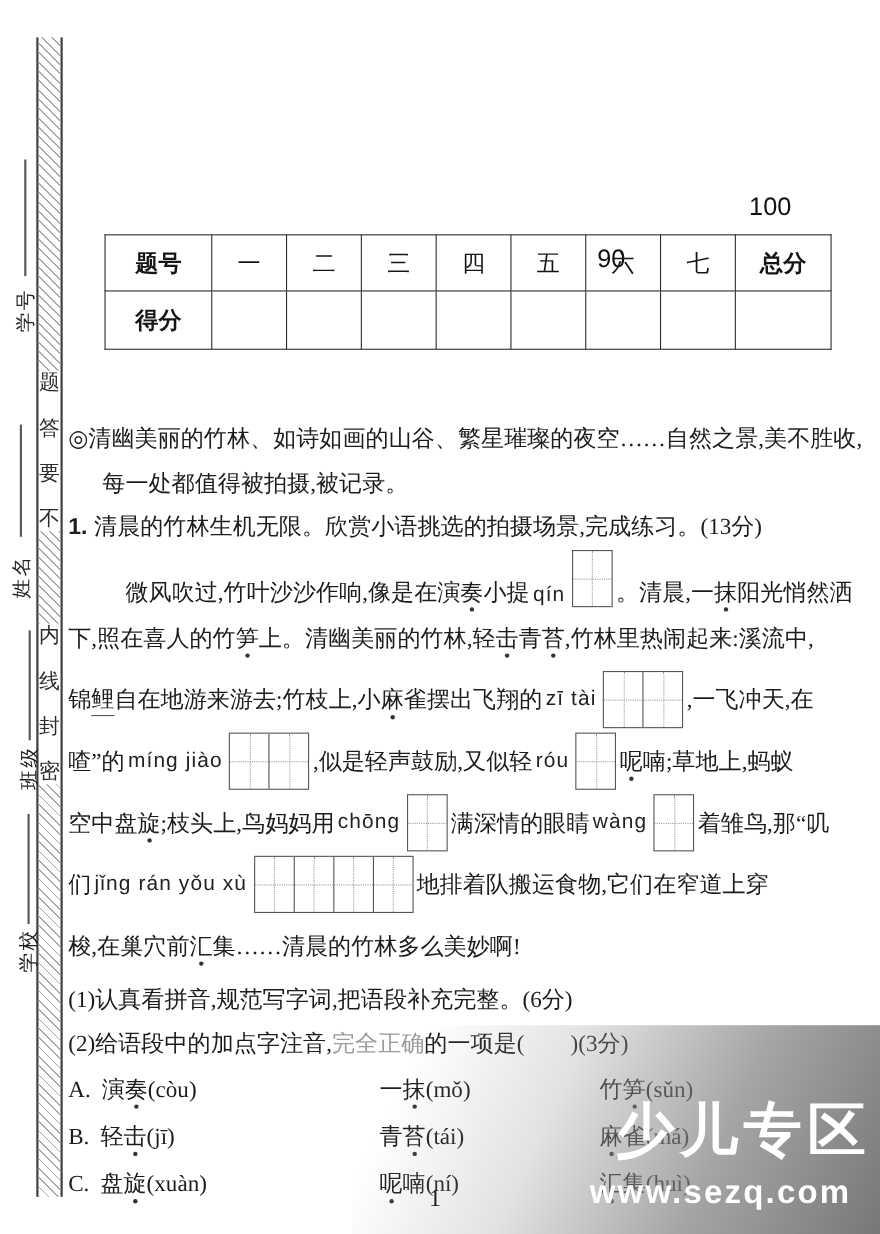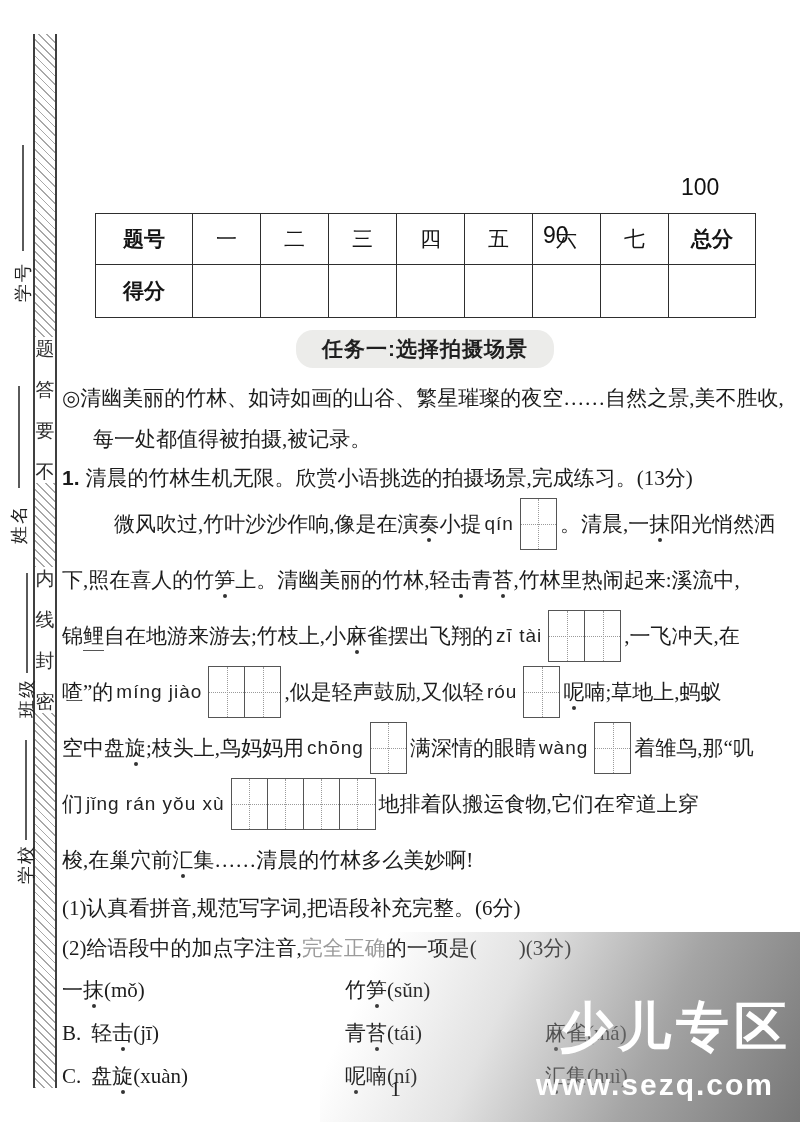"任务一:选择拍摄场景" div.banner { html: <div>任务一:选择拍摄场景</div> -> none }
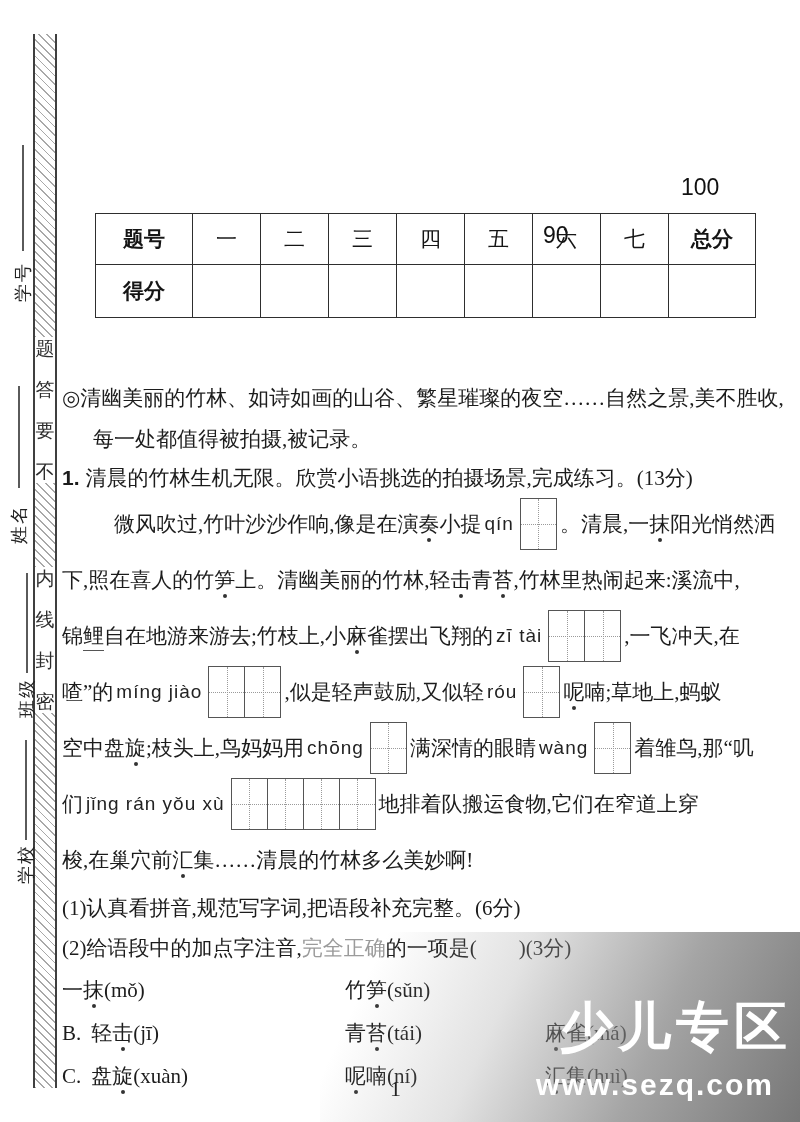"微风吹过,竹叶沙沙作响,像是在演" .pline.first { align-items: none -> flex-end }
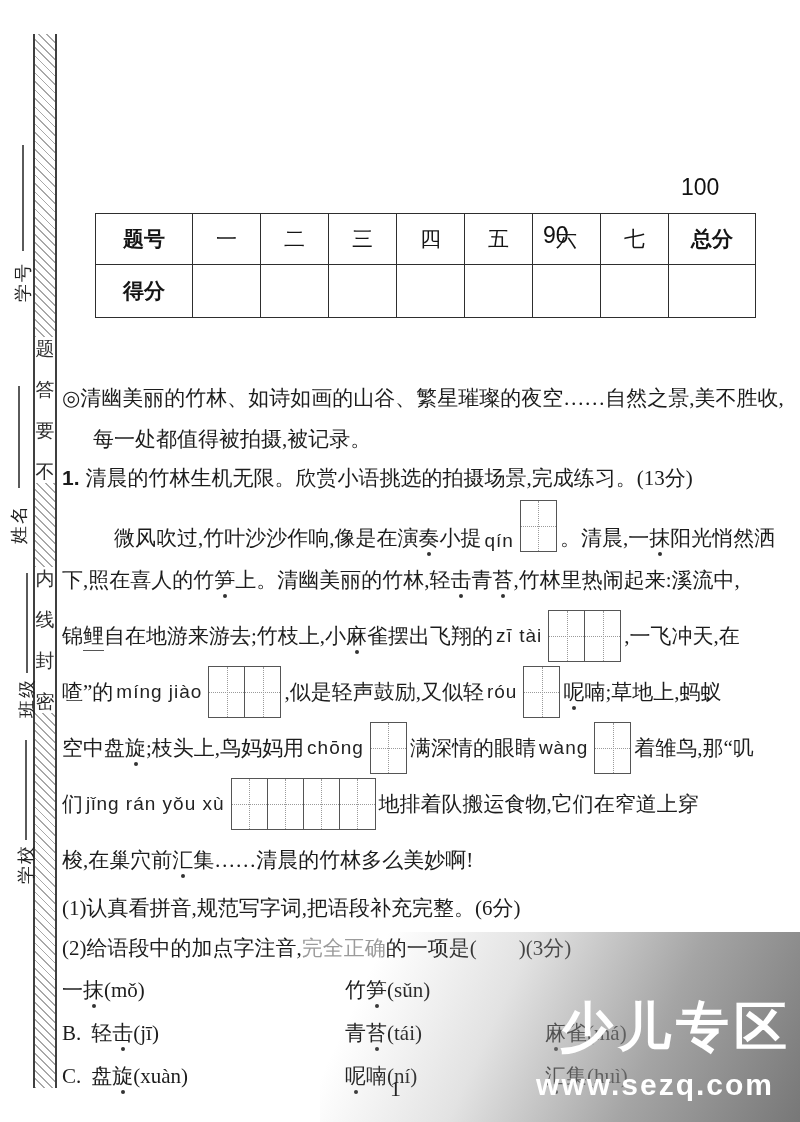"A. 演奏(còu)" span { html: none -> <span><span>A.</span><span>演</span><span>奏</span><span>(còu)</span></span> }
